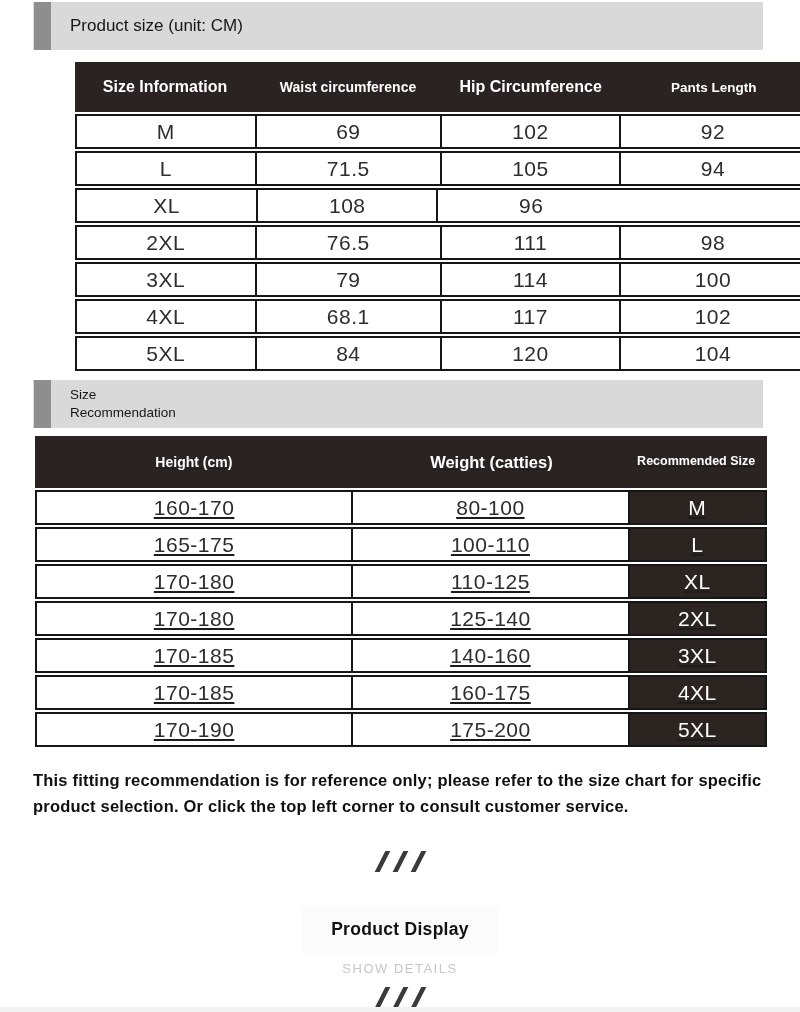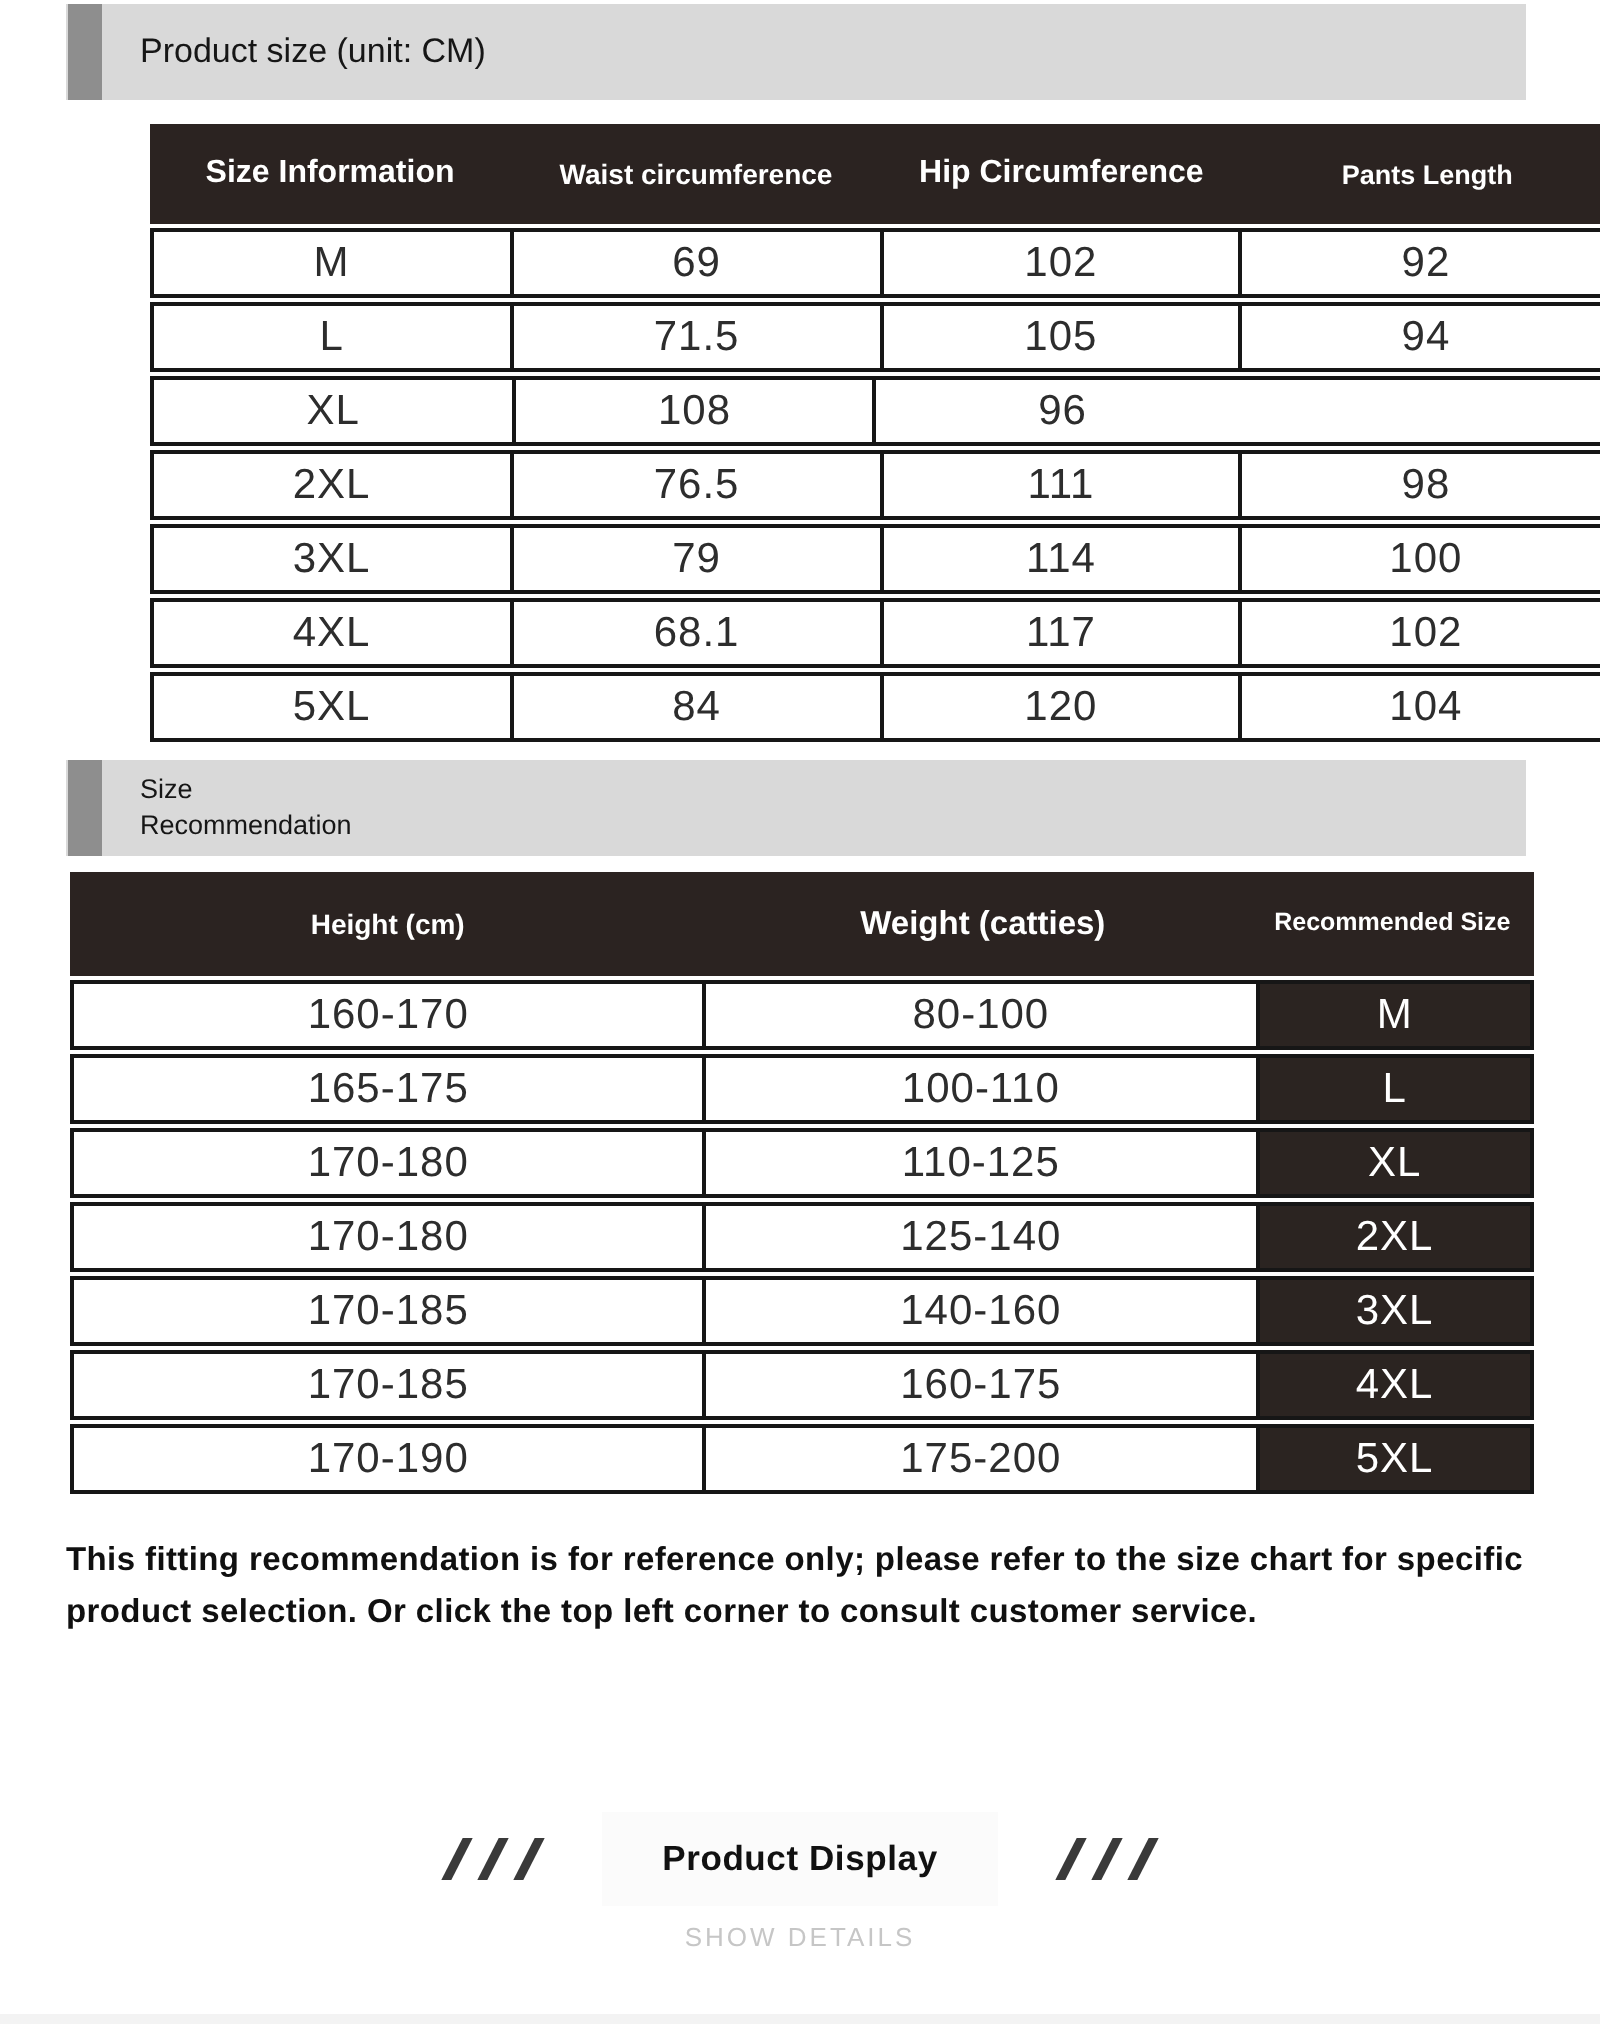"Height (cm)" #table2 { text-decoration: none -> underline }
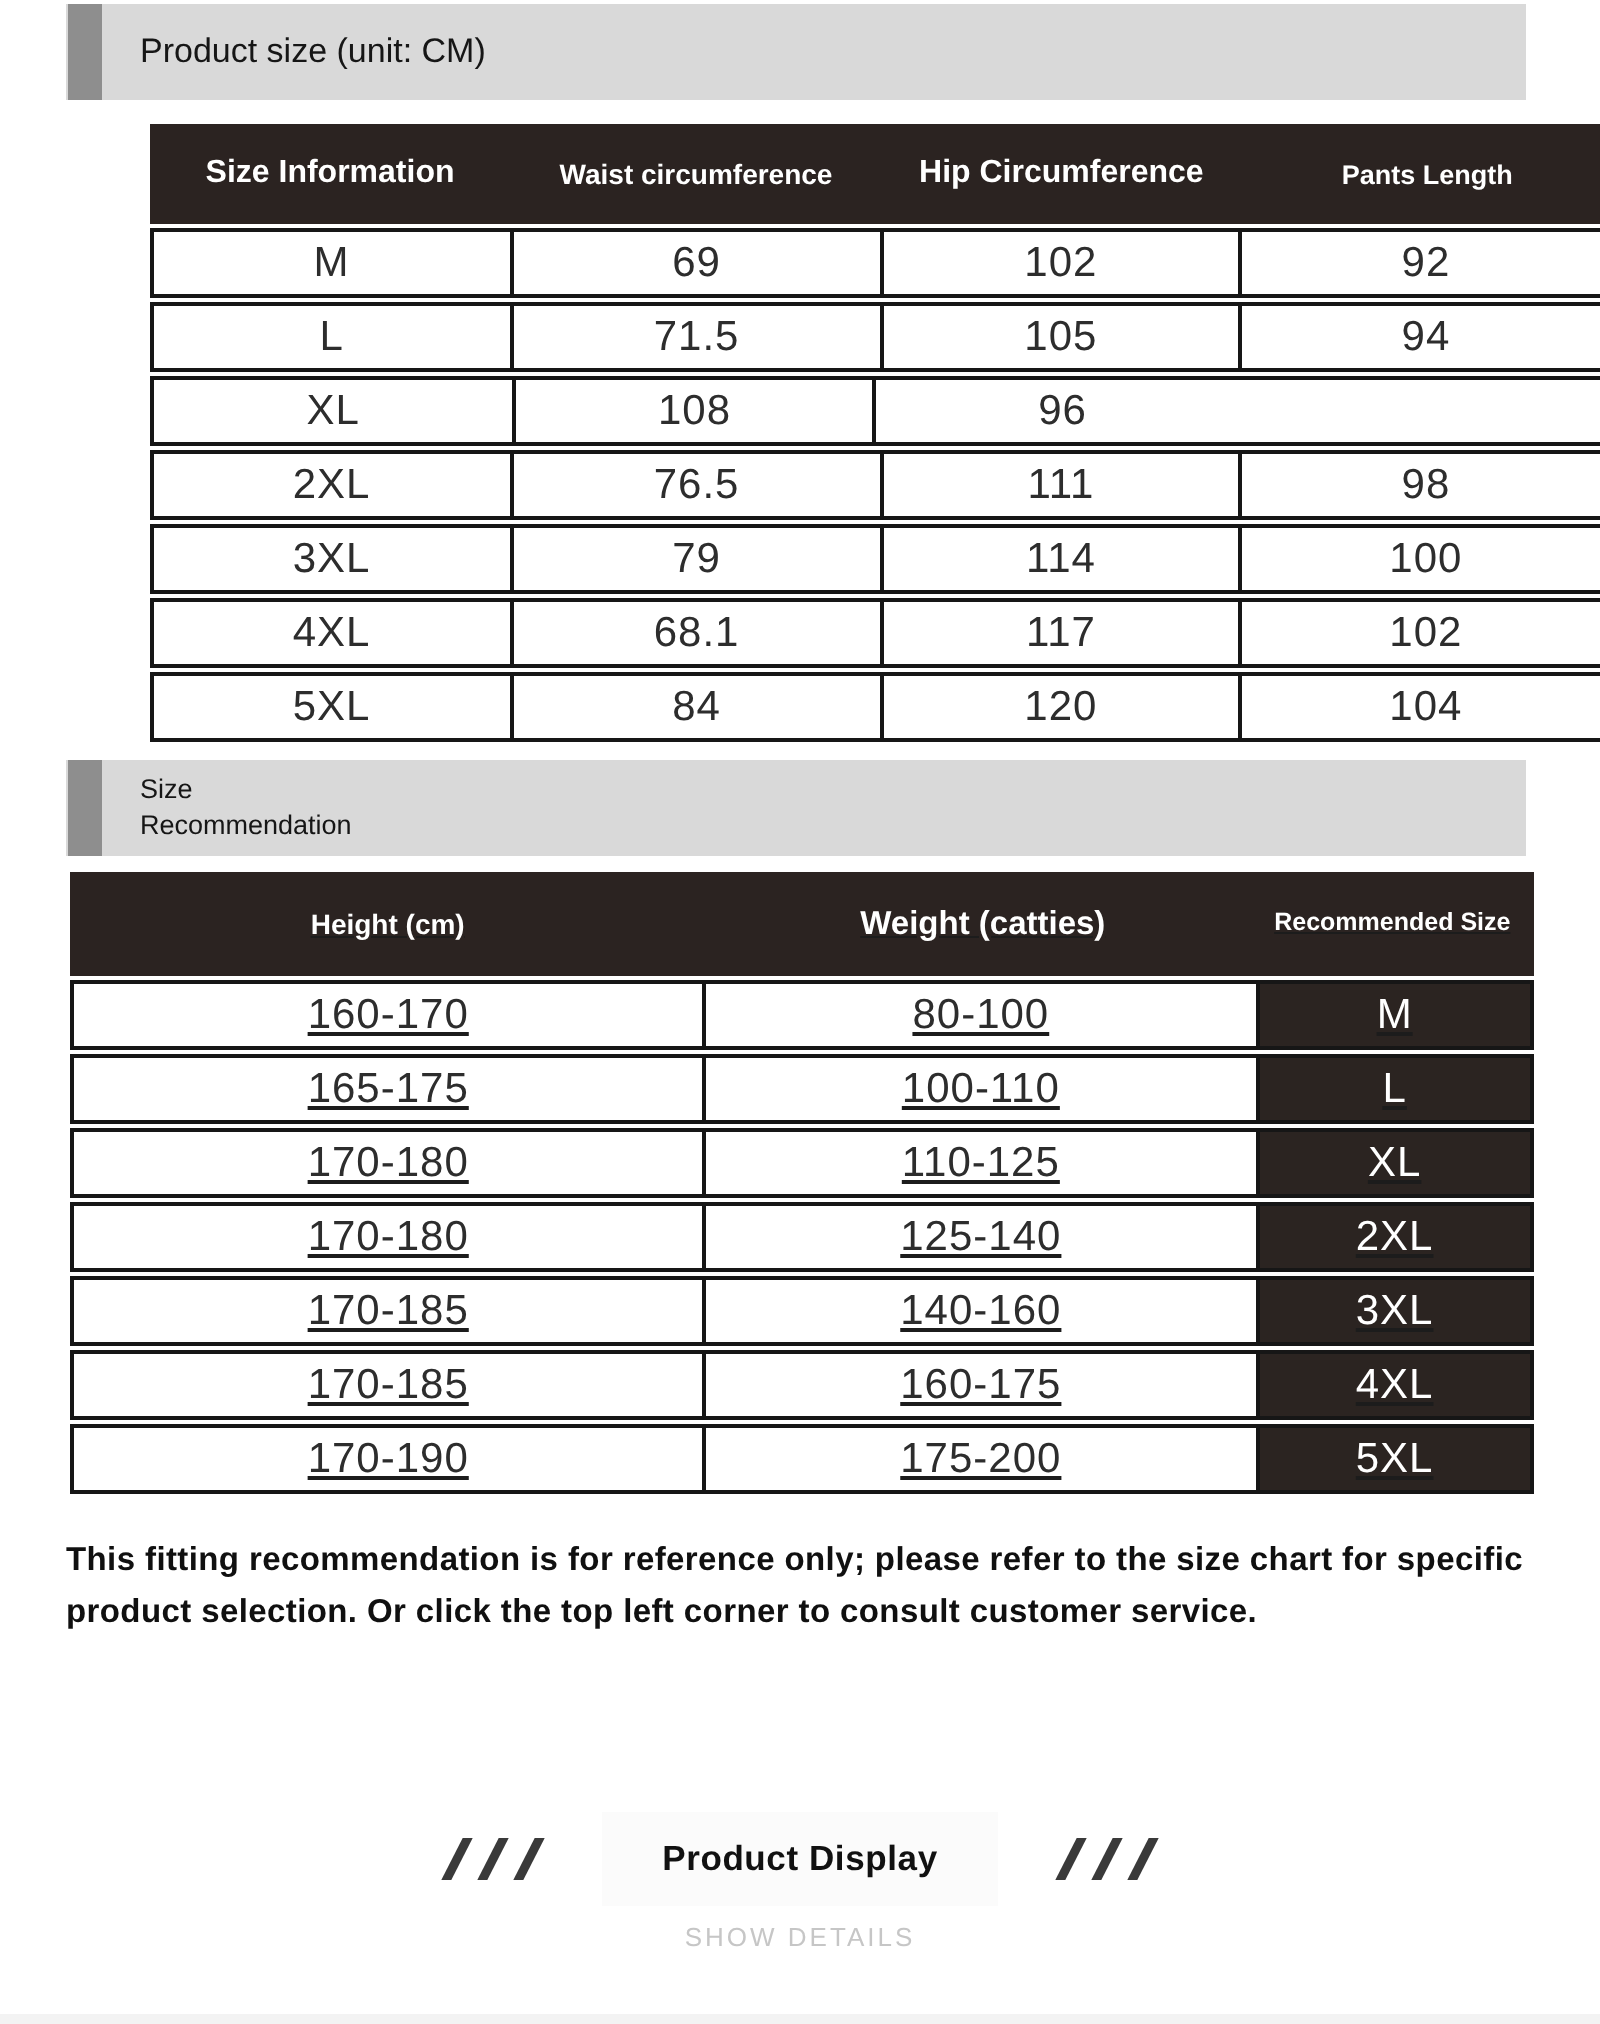"Product Display" #product-display { flex-direction: none -> column }
